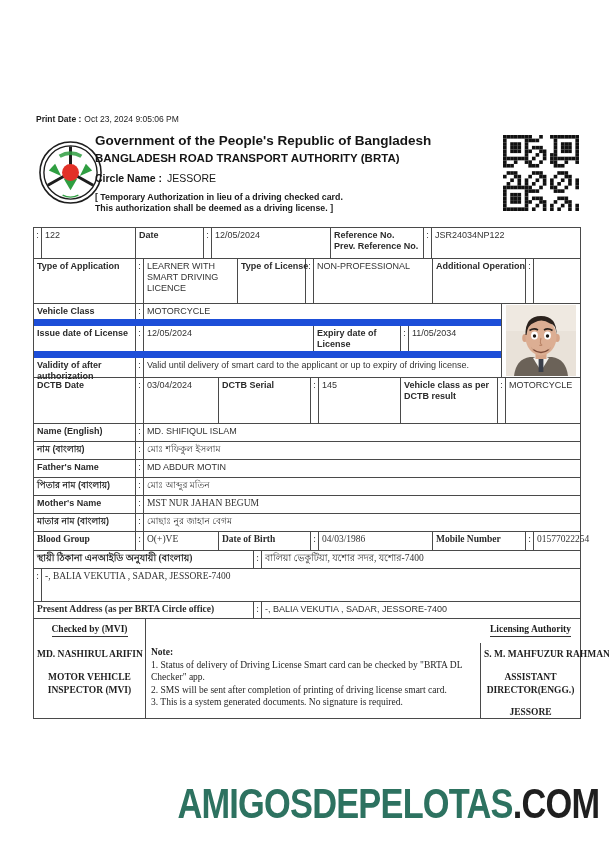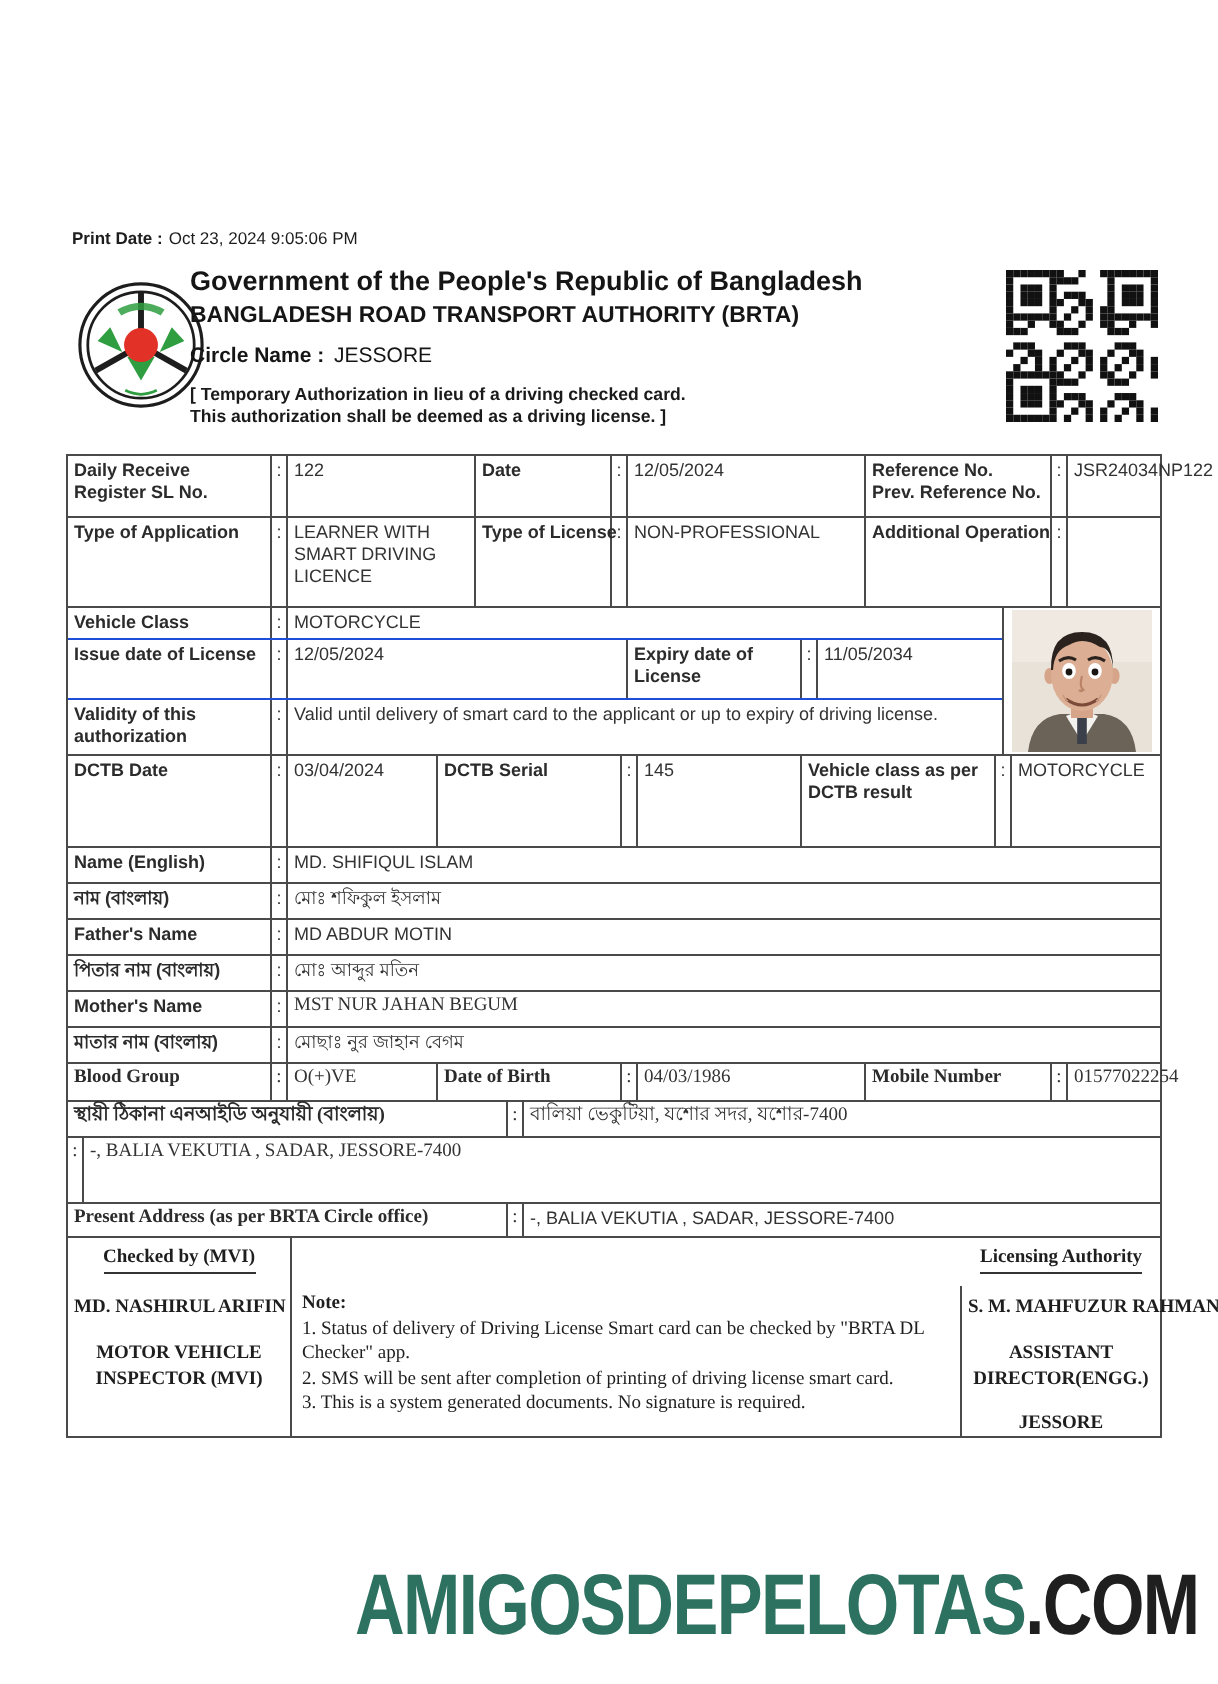"Daily Receive Register SL No." div.c { html: <div>Daily Receive Register SL No.</div> -> none }
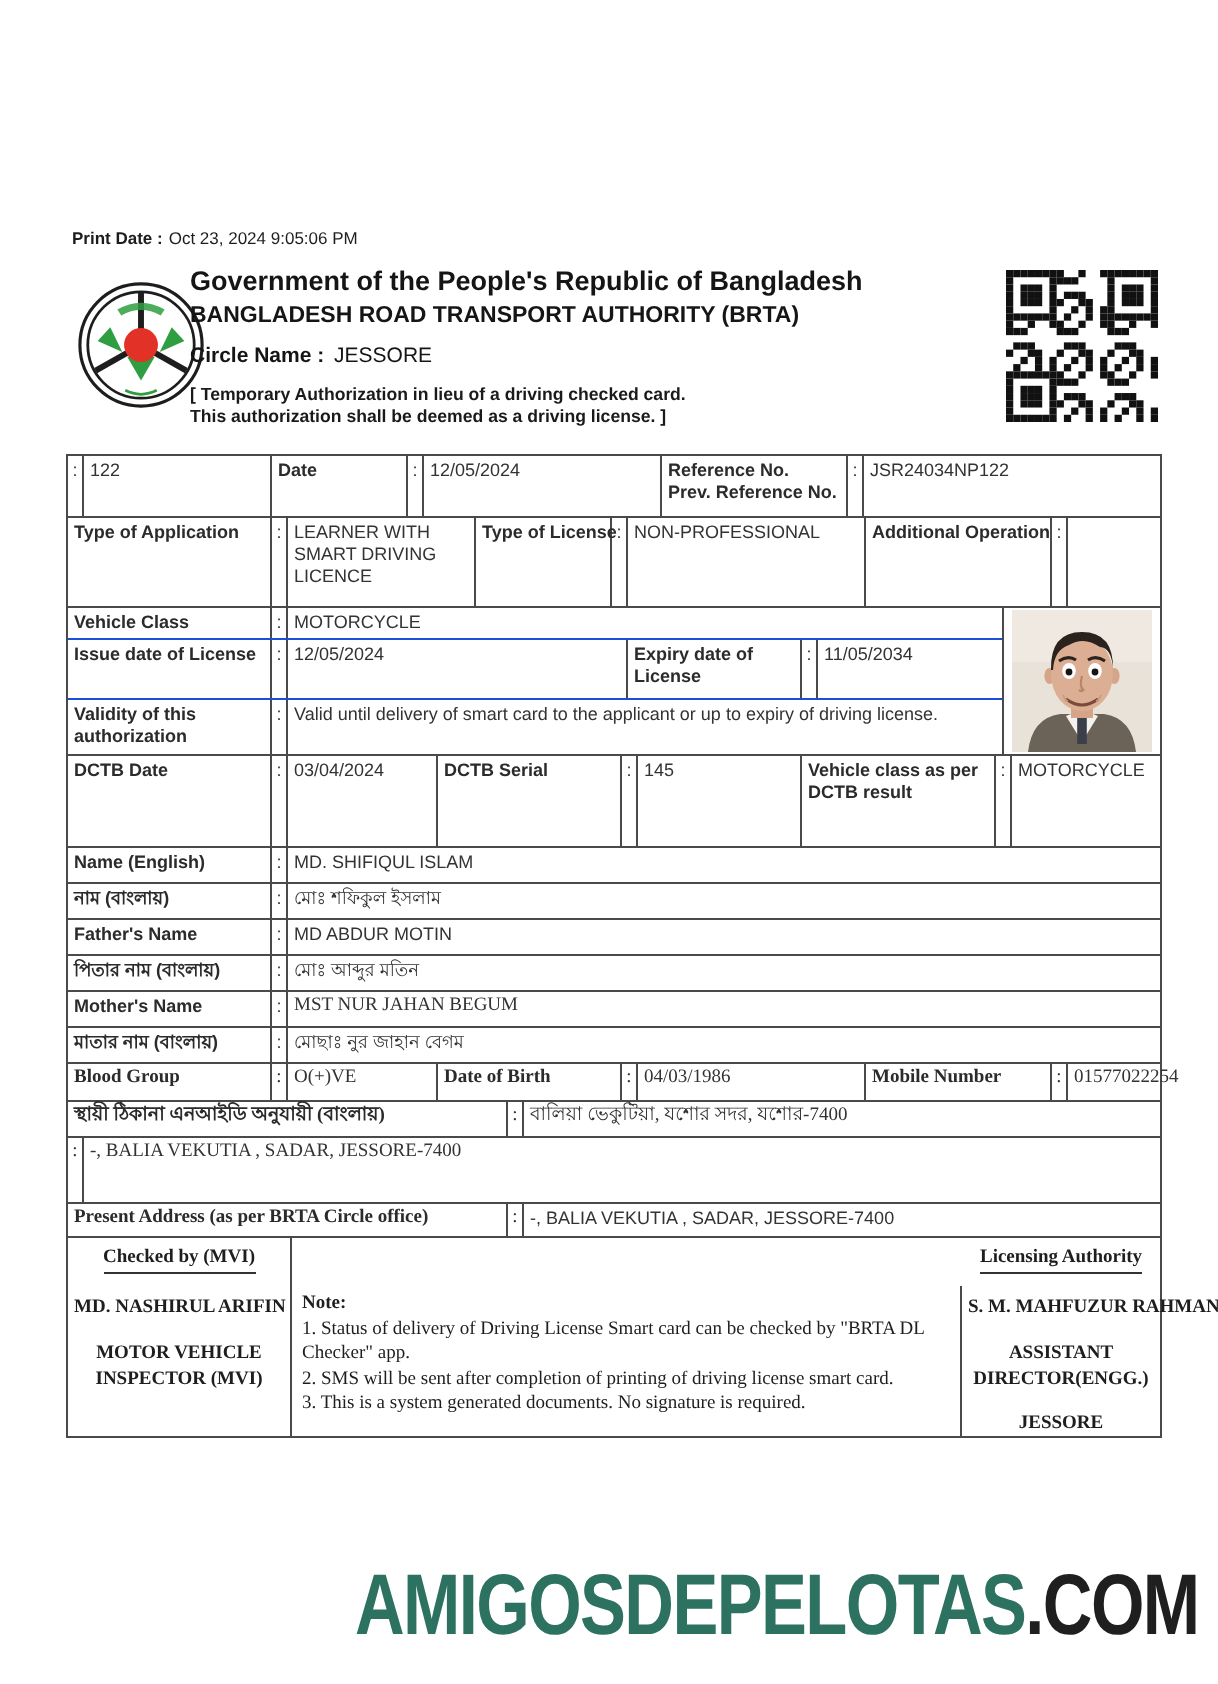"Vehicle Class" .sr { border-bottom: 1px solid #1d4ed8 -> 7px solid #1d4ed8 }
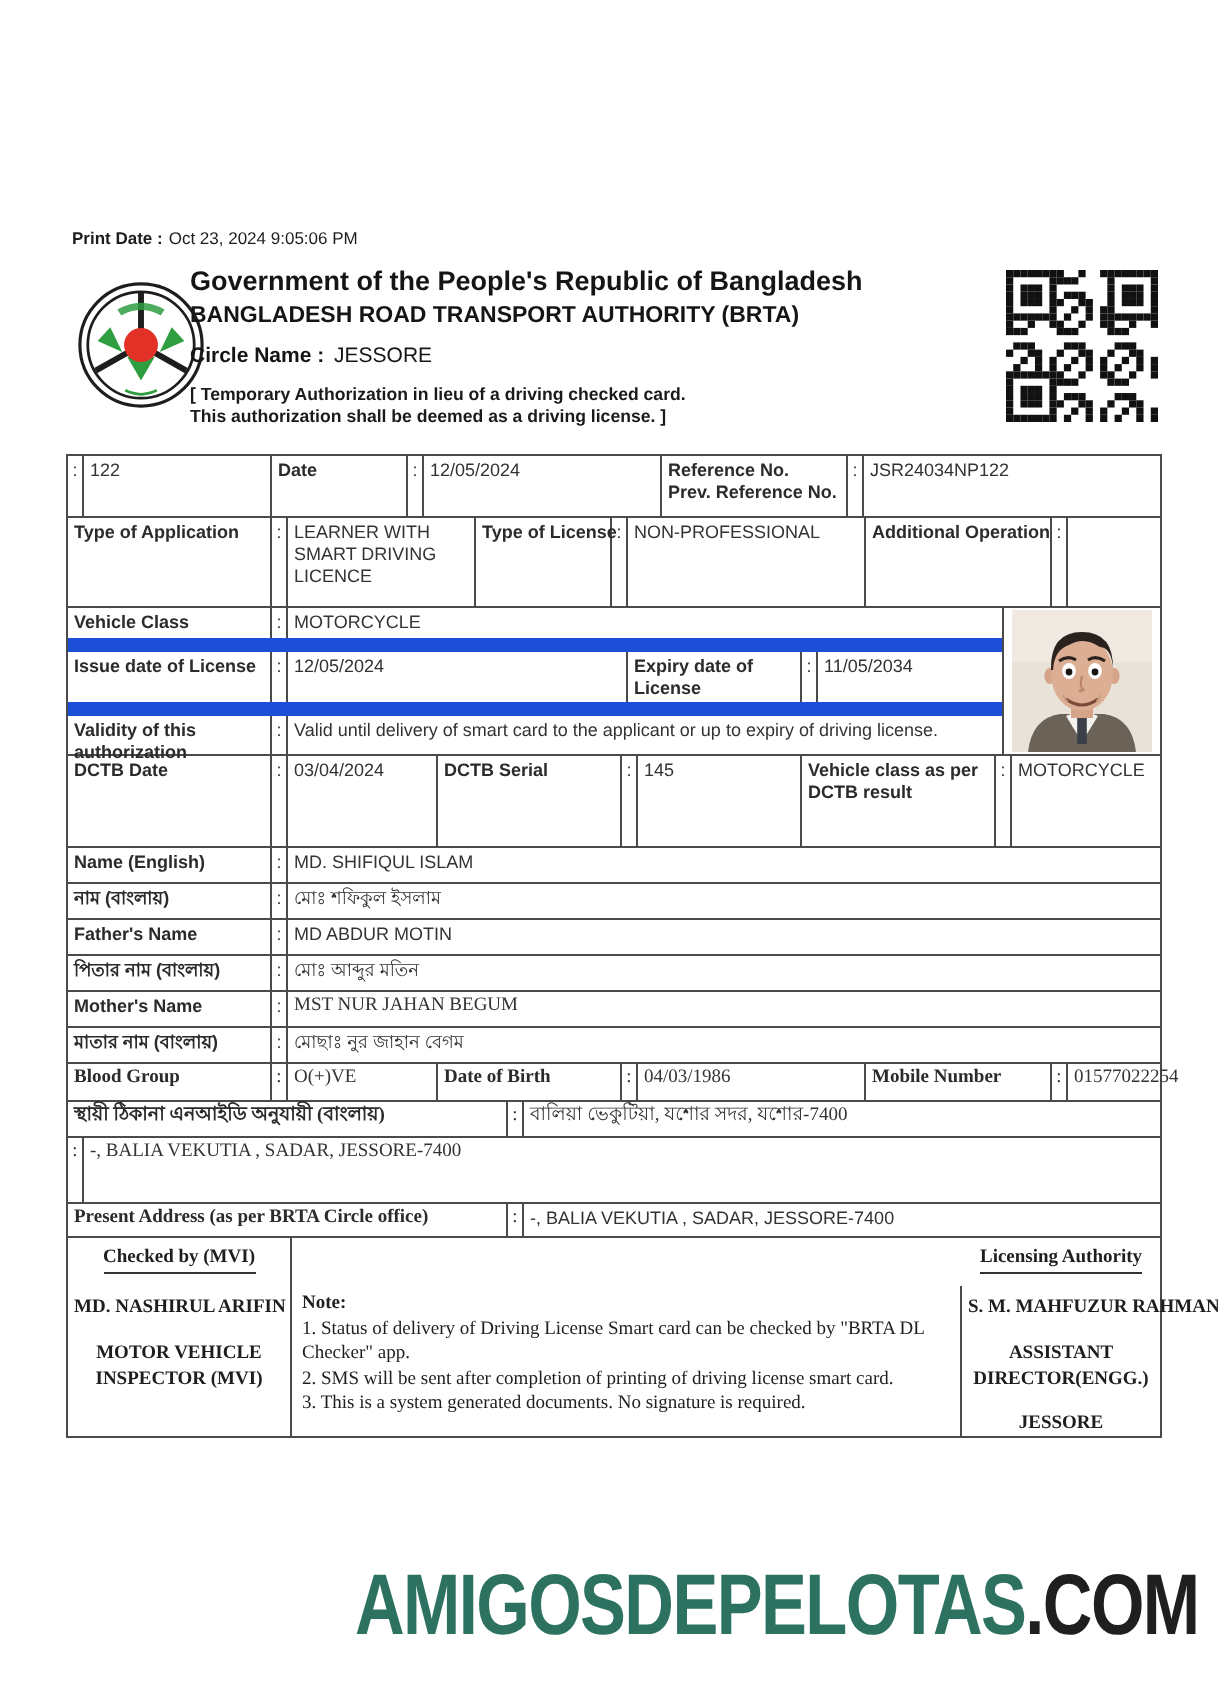"Validity of this authorization" div.c { text: this -> after }
